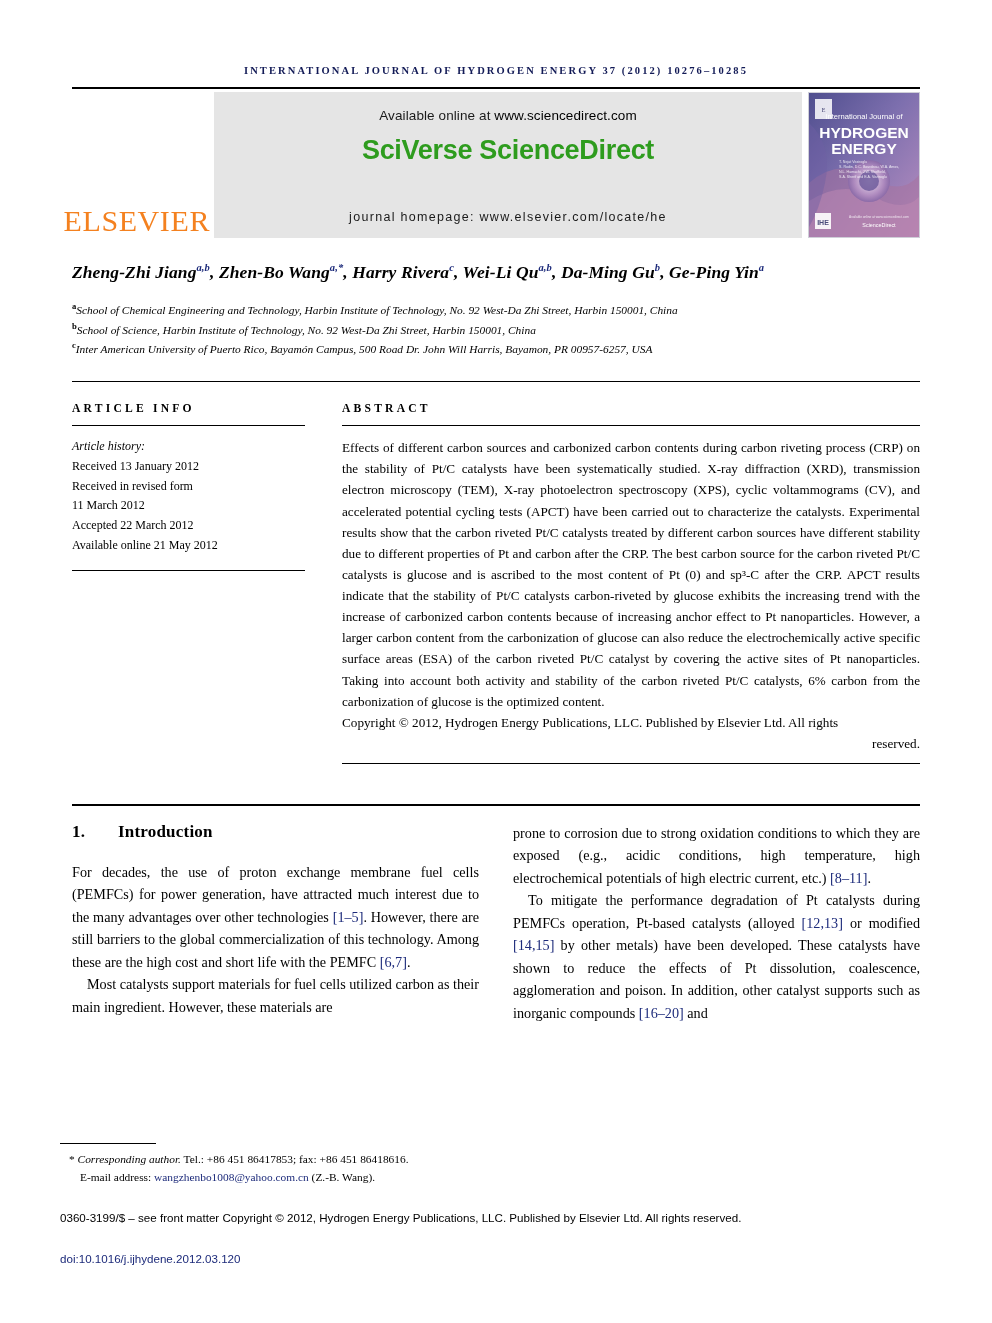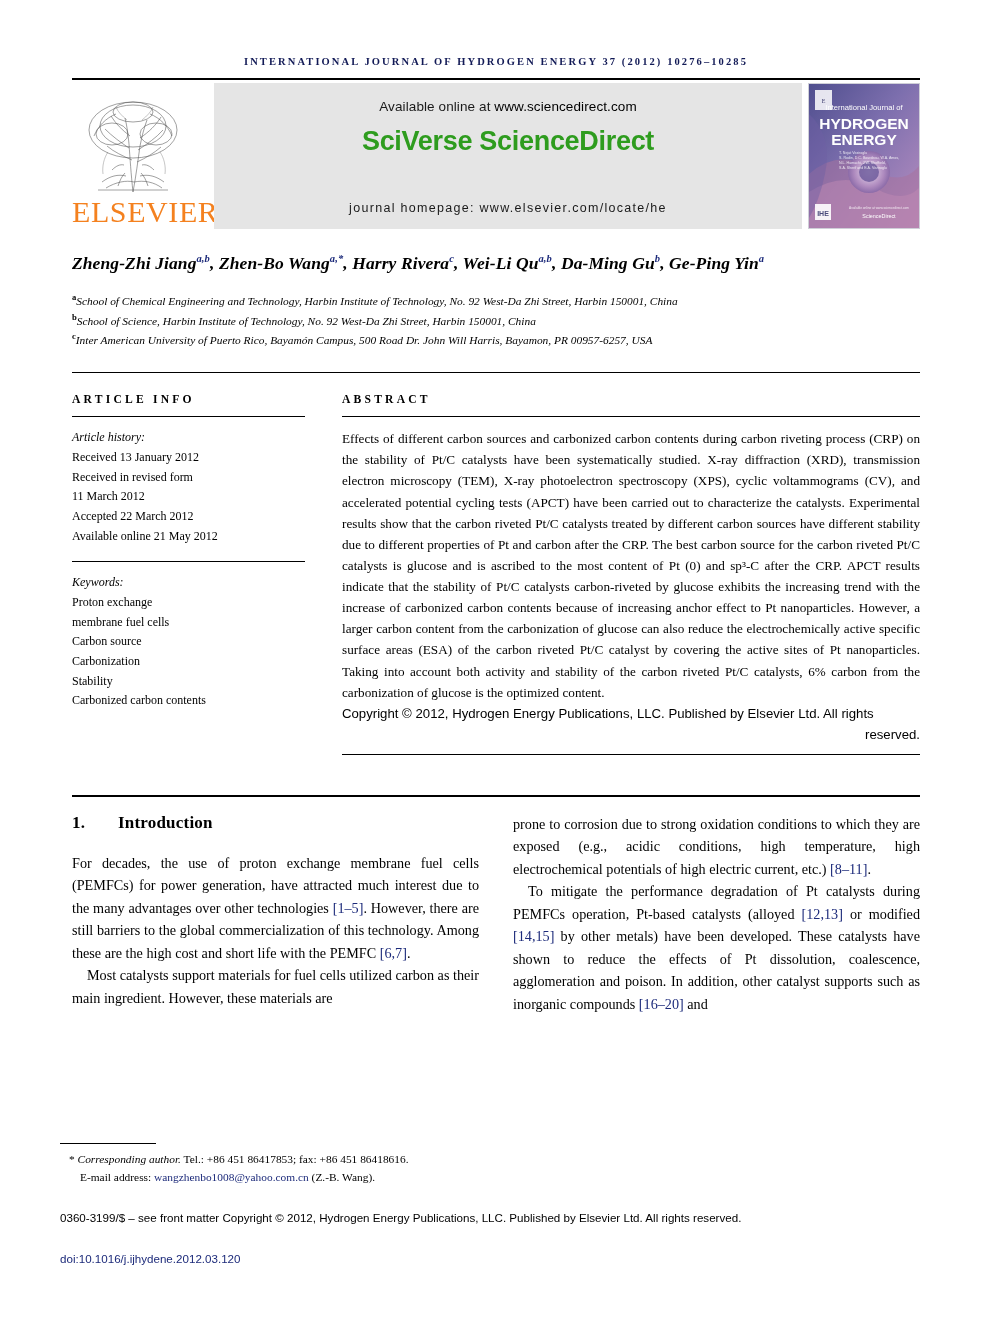"INTERNATIONAL JOURNAL OF HYDROGEN ENERGY" .page { padding: 6px 72px -> 15px 72px }
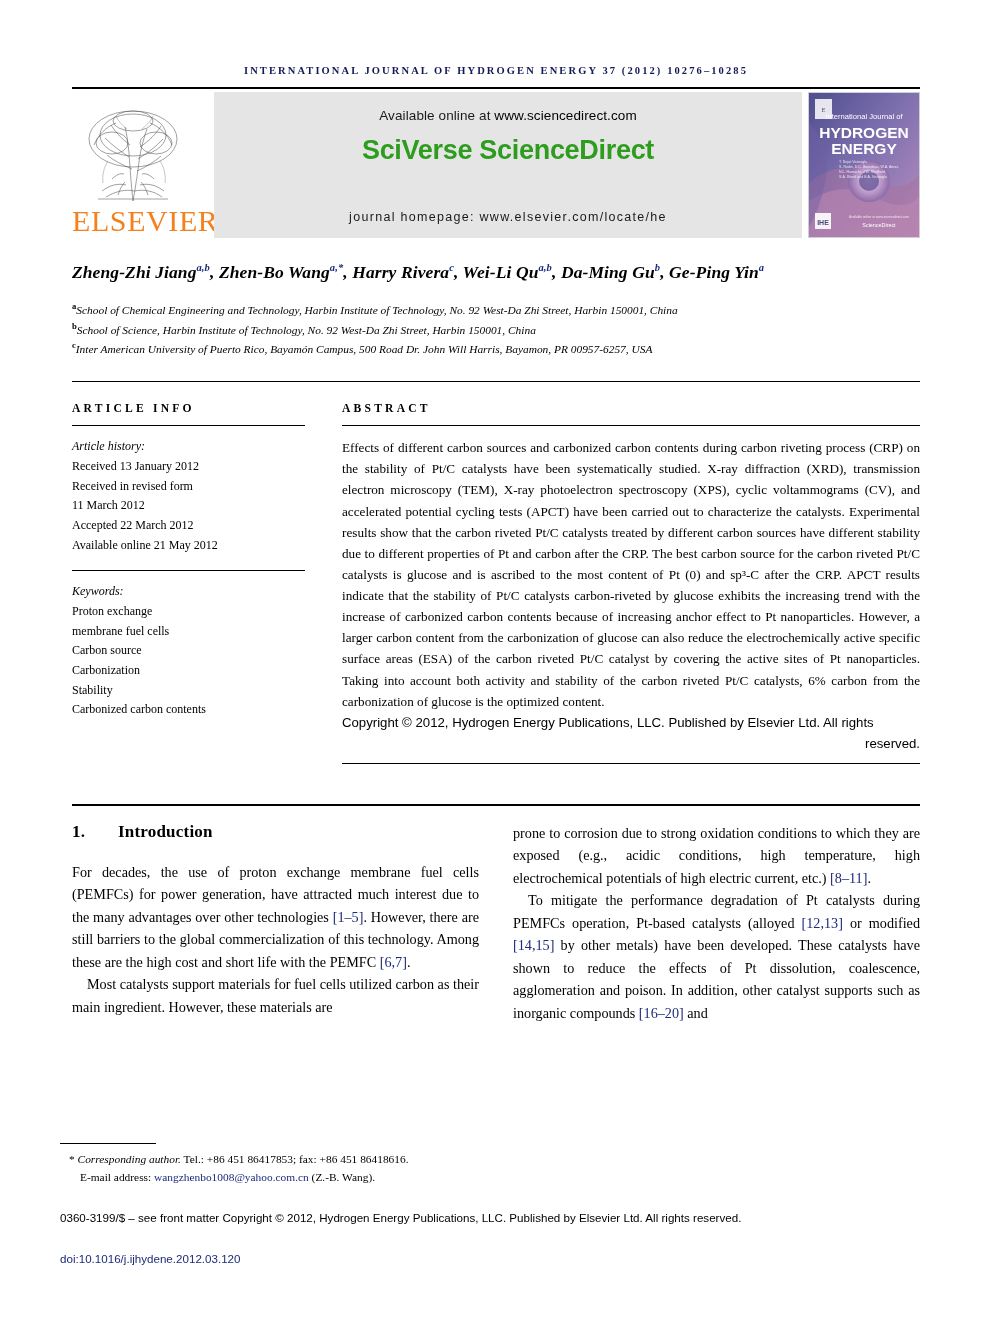"ELSEVIER" .elsevier-box { align-items: flex-start -> flex-end; flex-direction: column -> row }
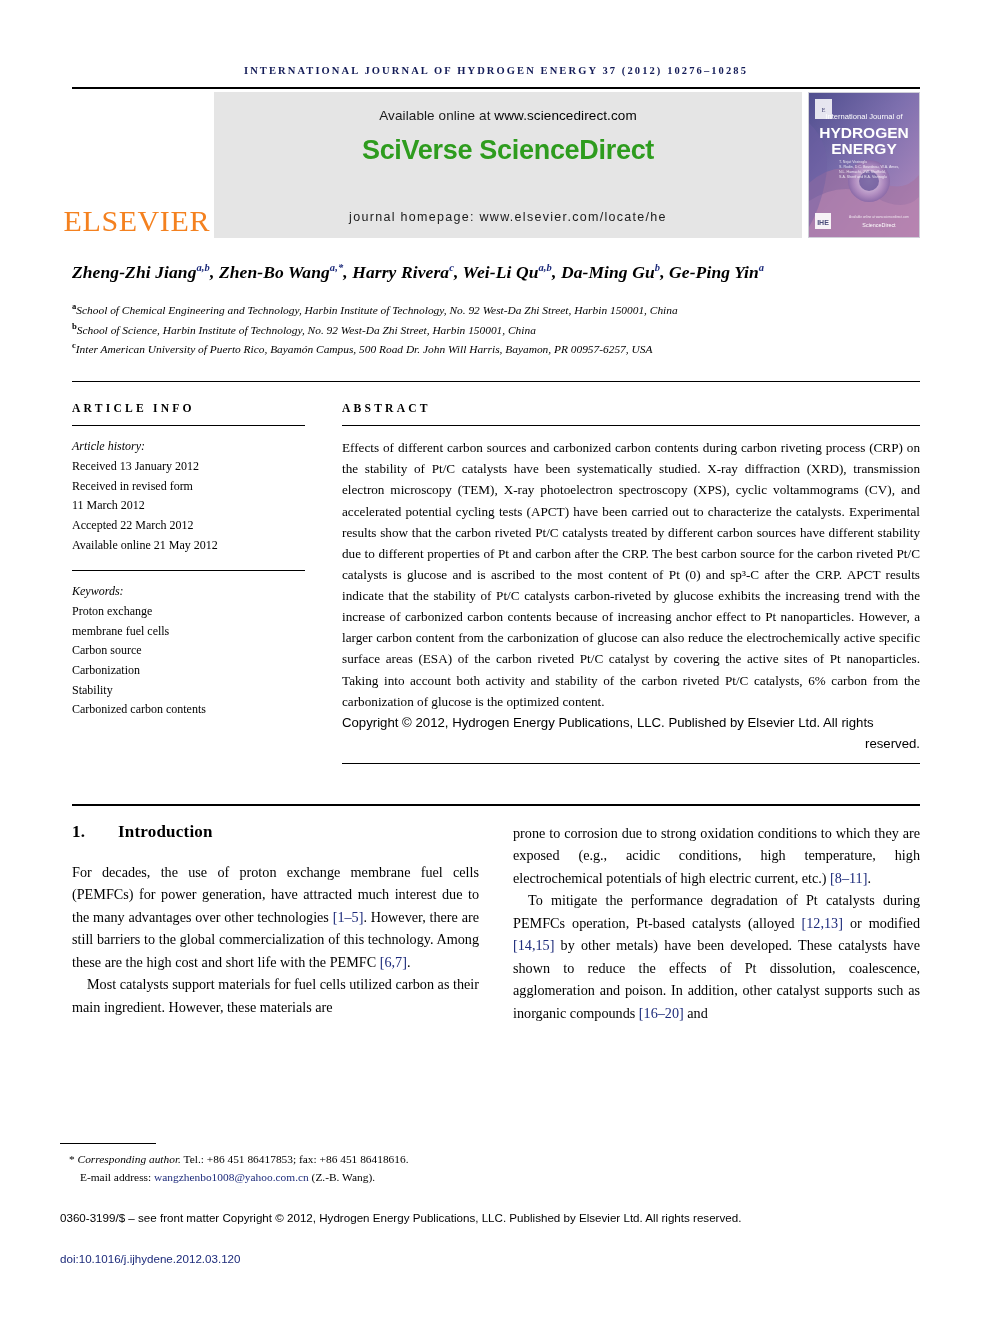"Keywords:" div.info-block { html: <div> <div>Keywords:</div> <div>Proton exchange</div> <div>membrane fuel cells</div> <div>Carbon source</div> <div>Carbonization</div> <div>Stability</div> <div>Carbonized carbon contents</div> </div> -> none }
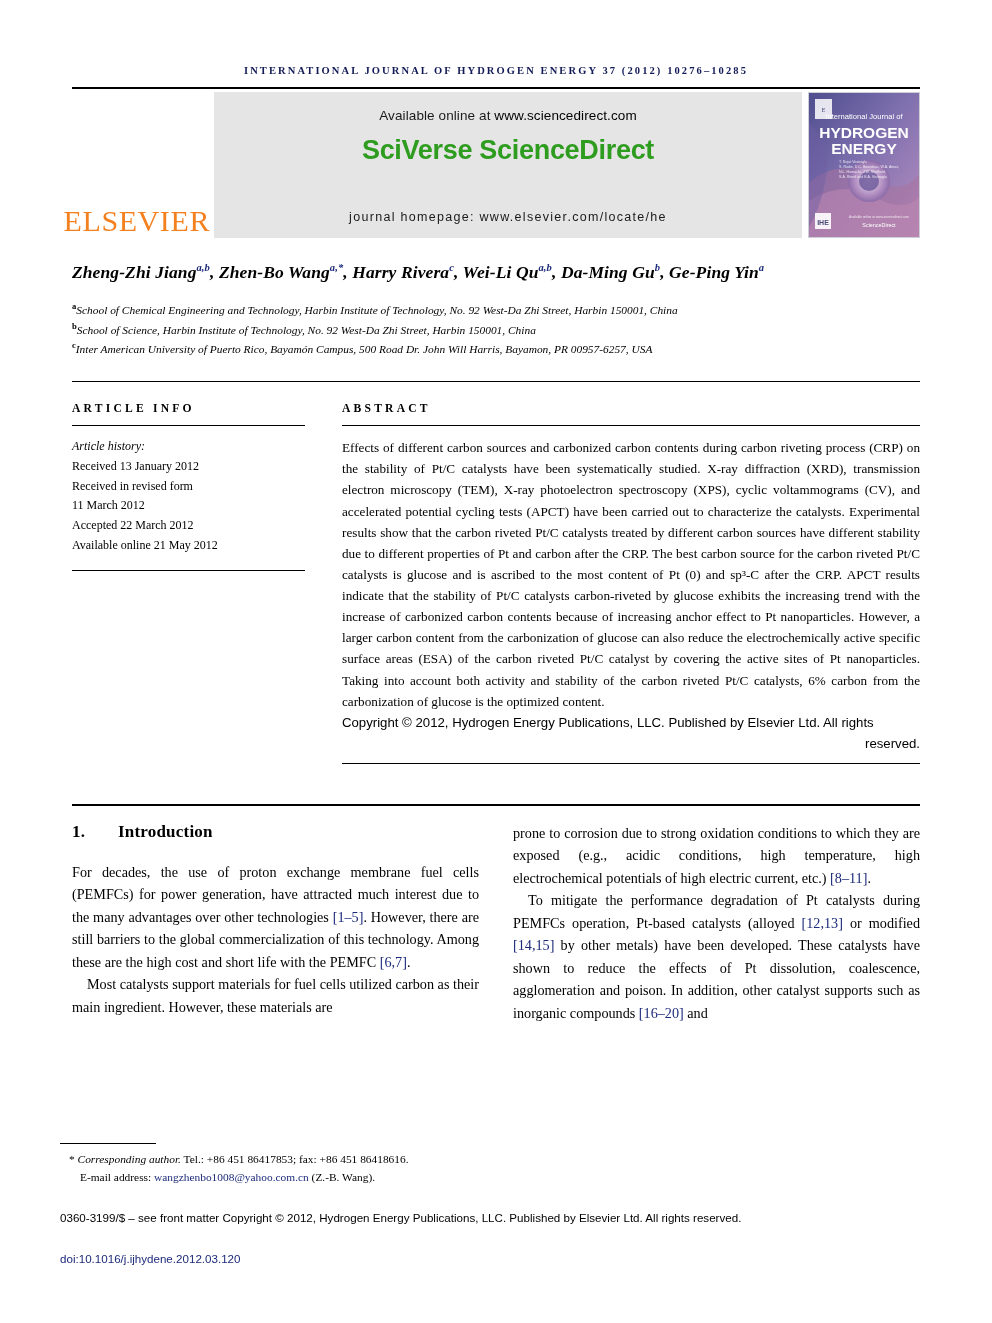"Copyright © 2012, Hydrogen Energy" .abstract-copy { font-family: Liberation Sans, sans-serif -> Liberation Serif, serif }
